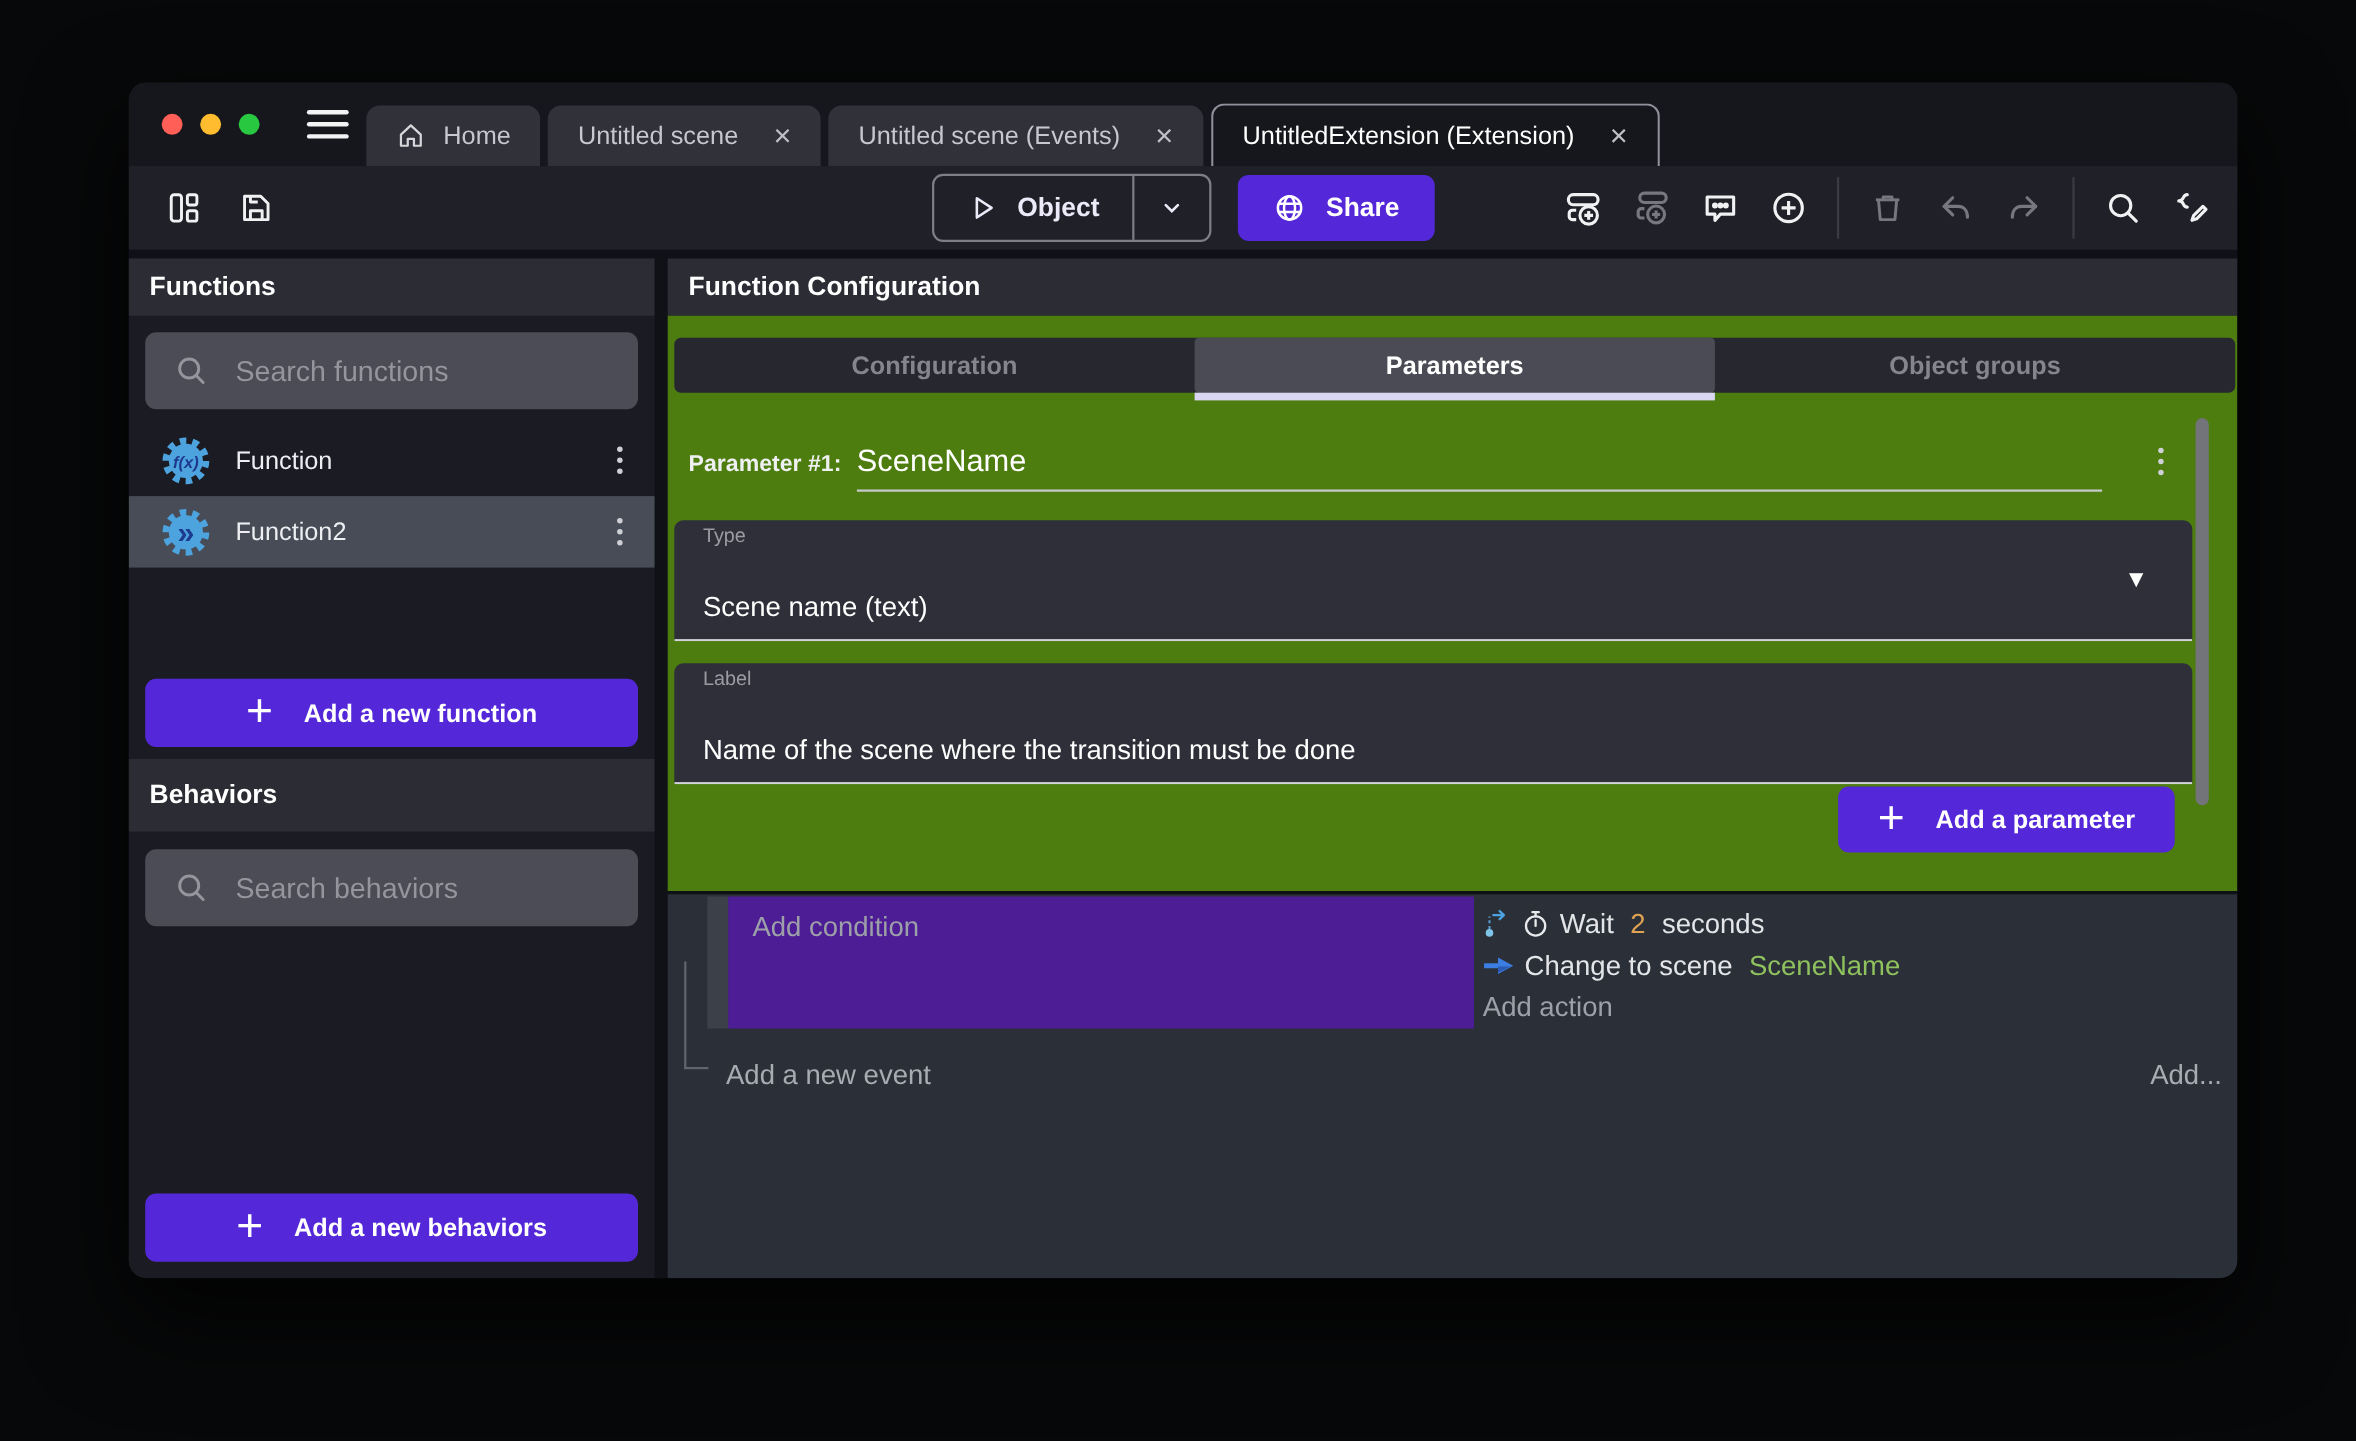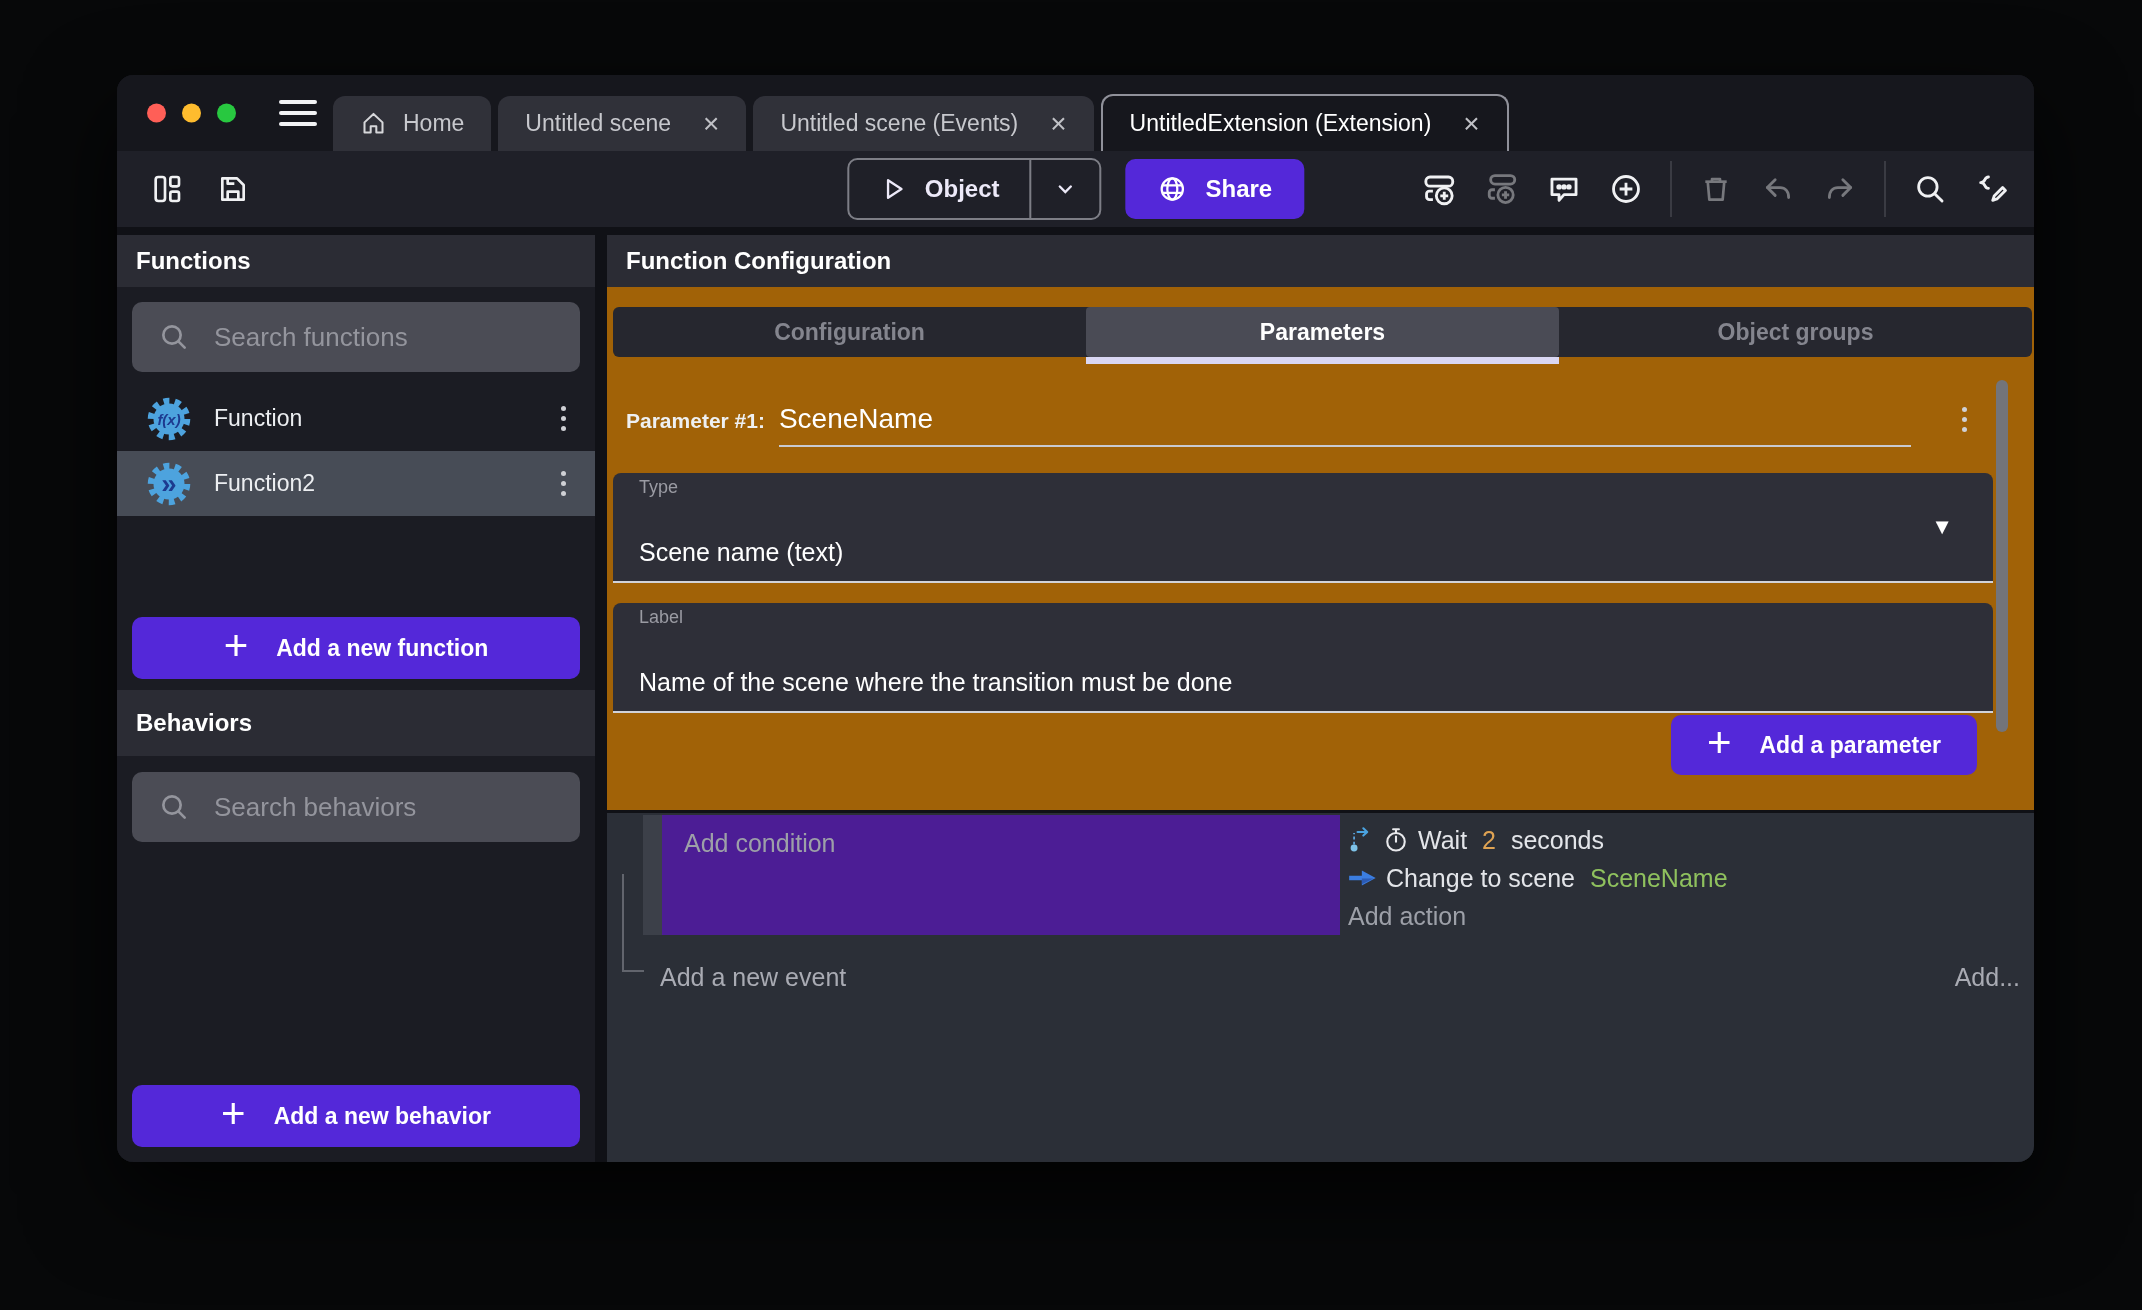"Configuration" .config { background: #a16207 -> #4d7c0f }
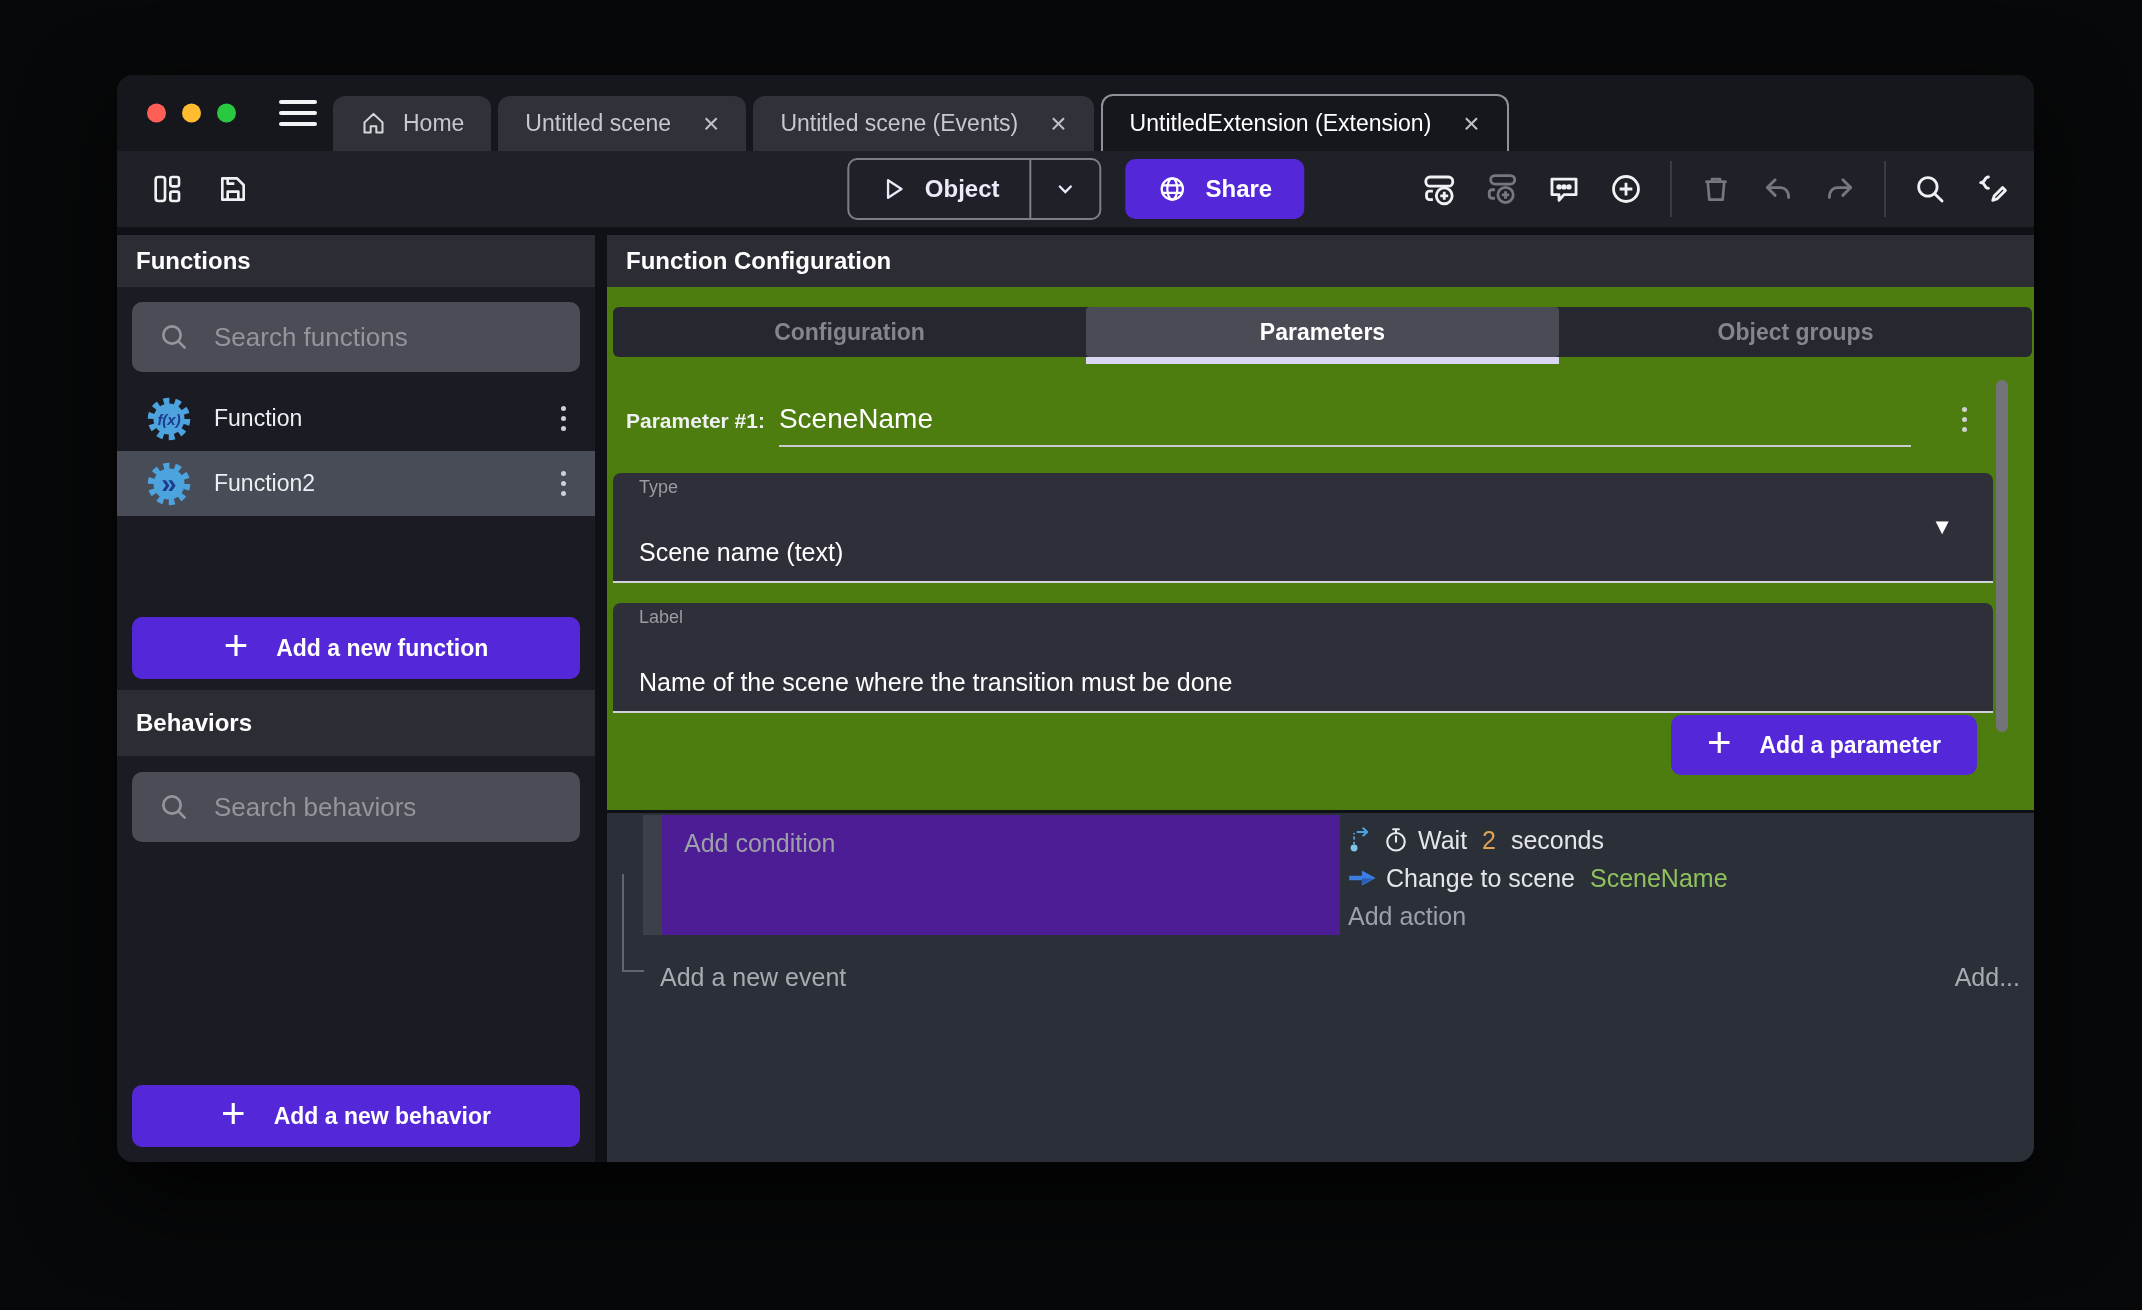"Add a new behavior" span { text: behavior -> behaviors }
